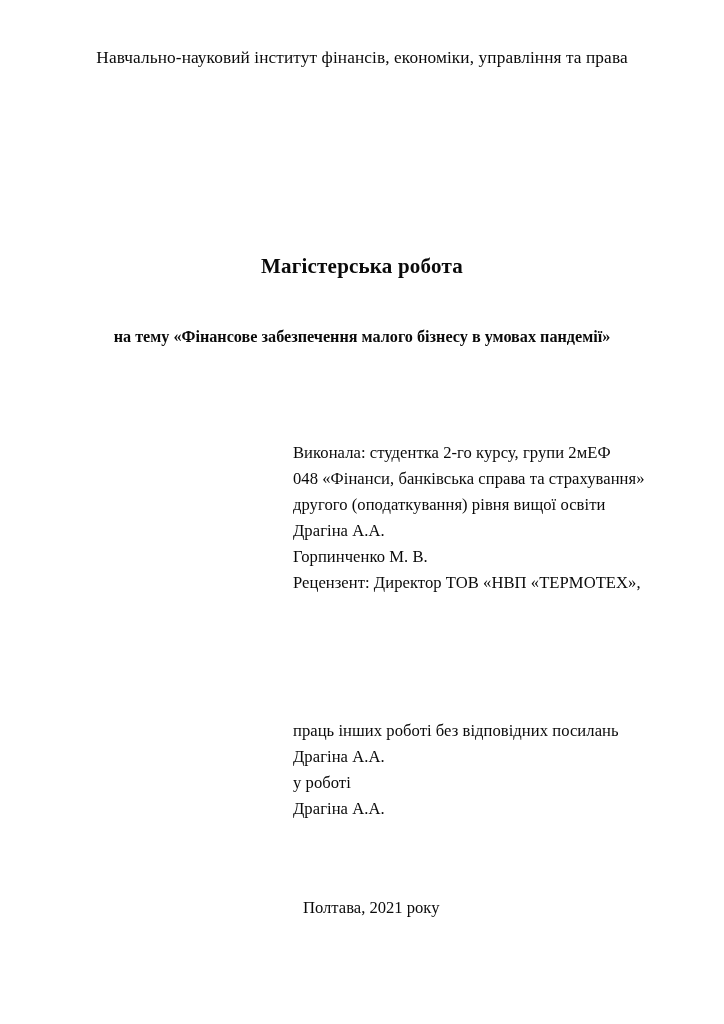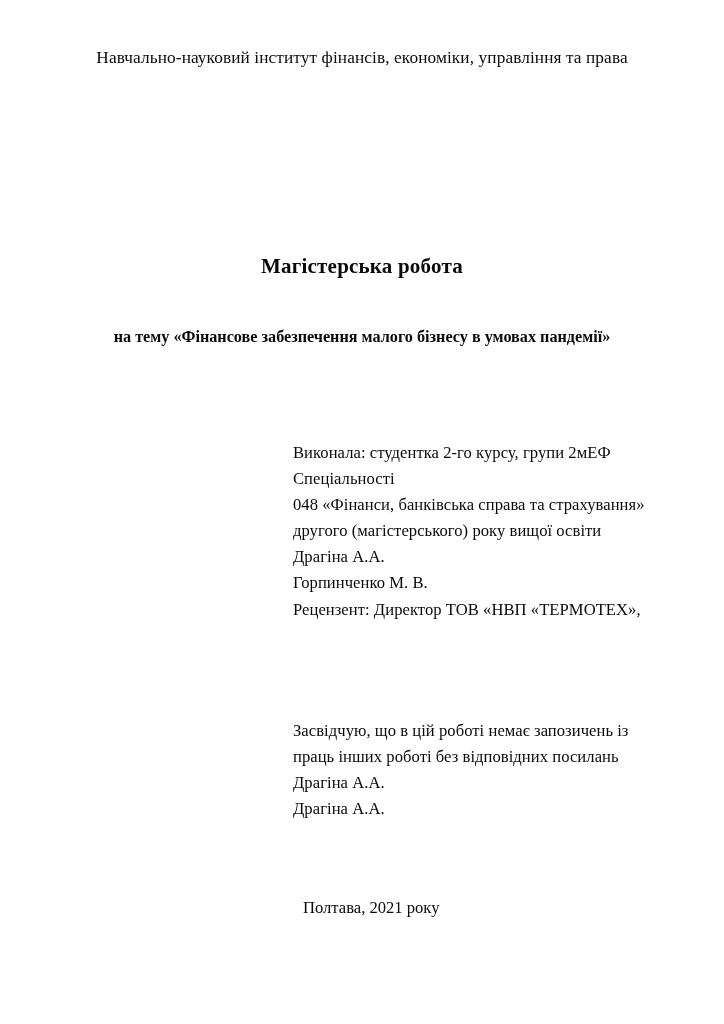"Спеціальності" div.block-line { html: <div>Спеціальності</div> -> none }
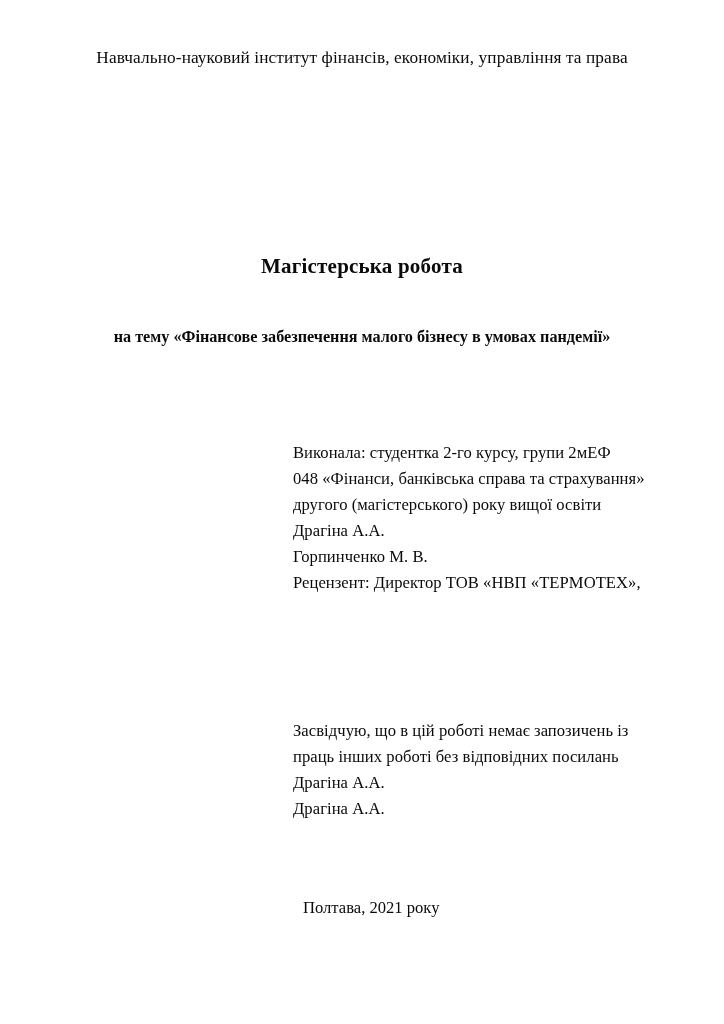"другого (магістерського) року вищої" div.block-line { text: магістерського) року -> оподаткування) рівня }
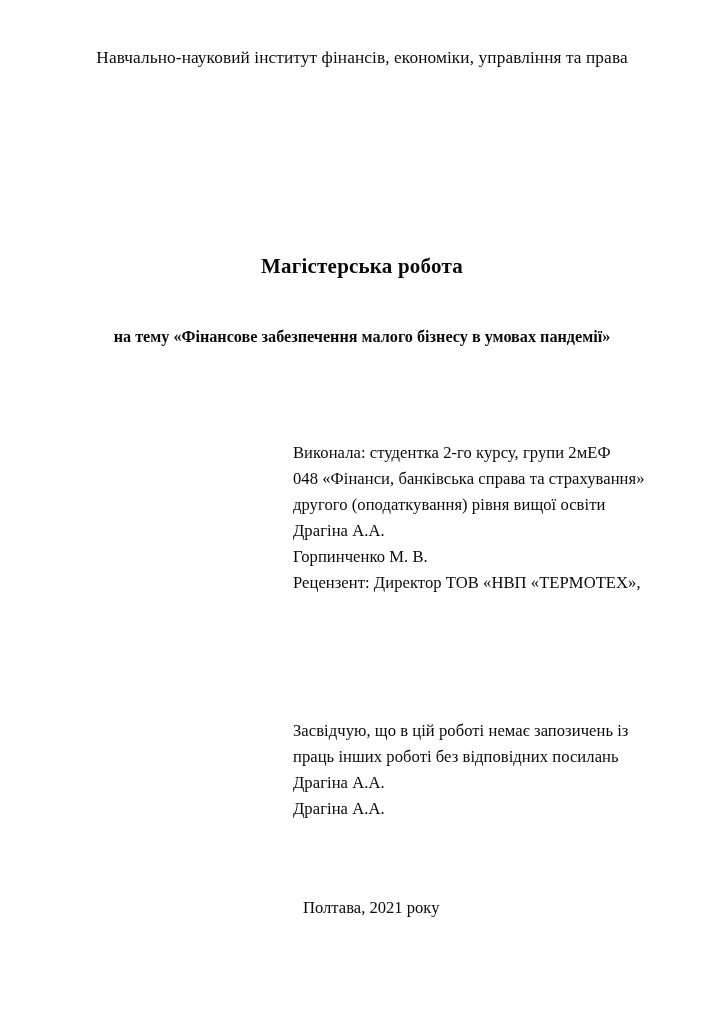"Засвідчую, що в цій роботі" div.block-line { html: <div>Засвідчую, що в цій роботі немає запозичень із</div> -> none }
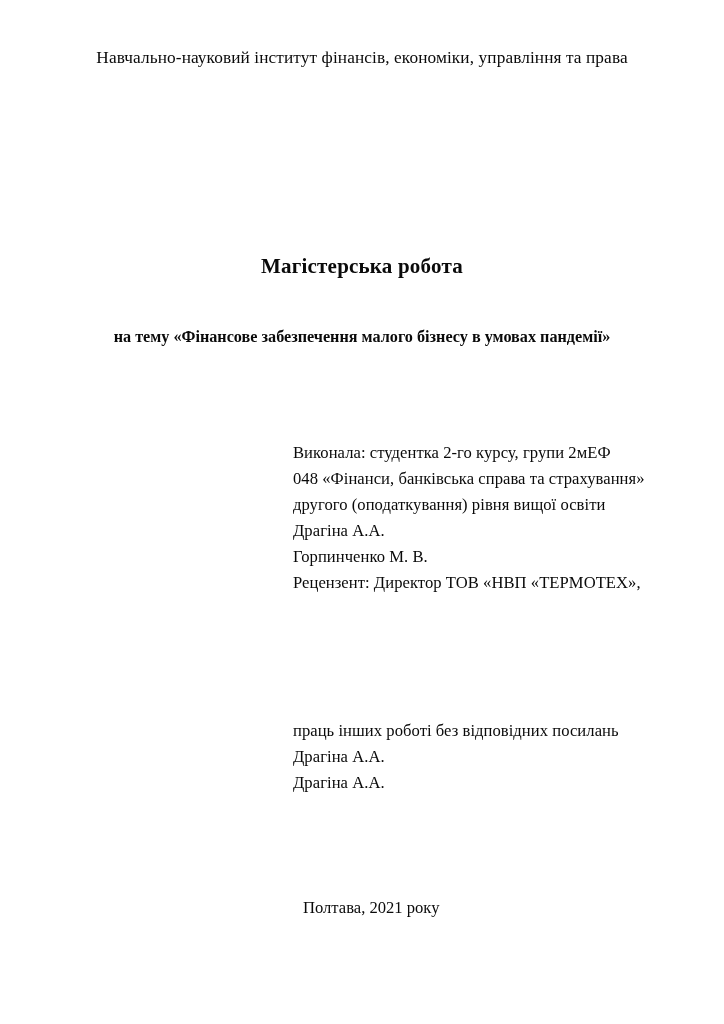"у роботі" div.block-line { html: none -> <div>у роботі</div> }
